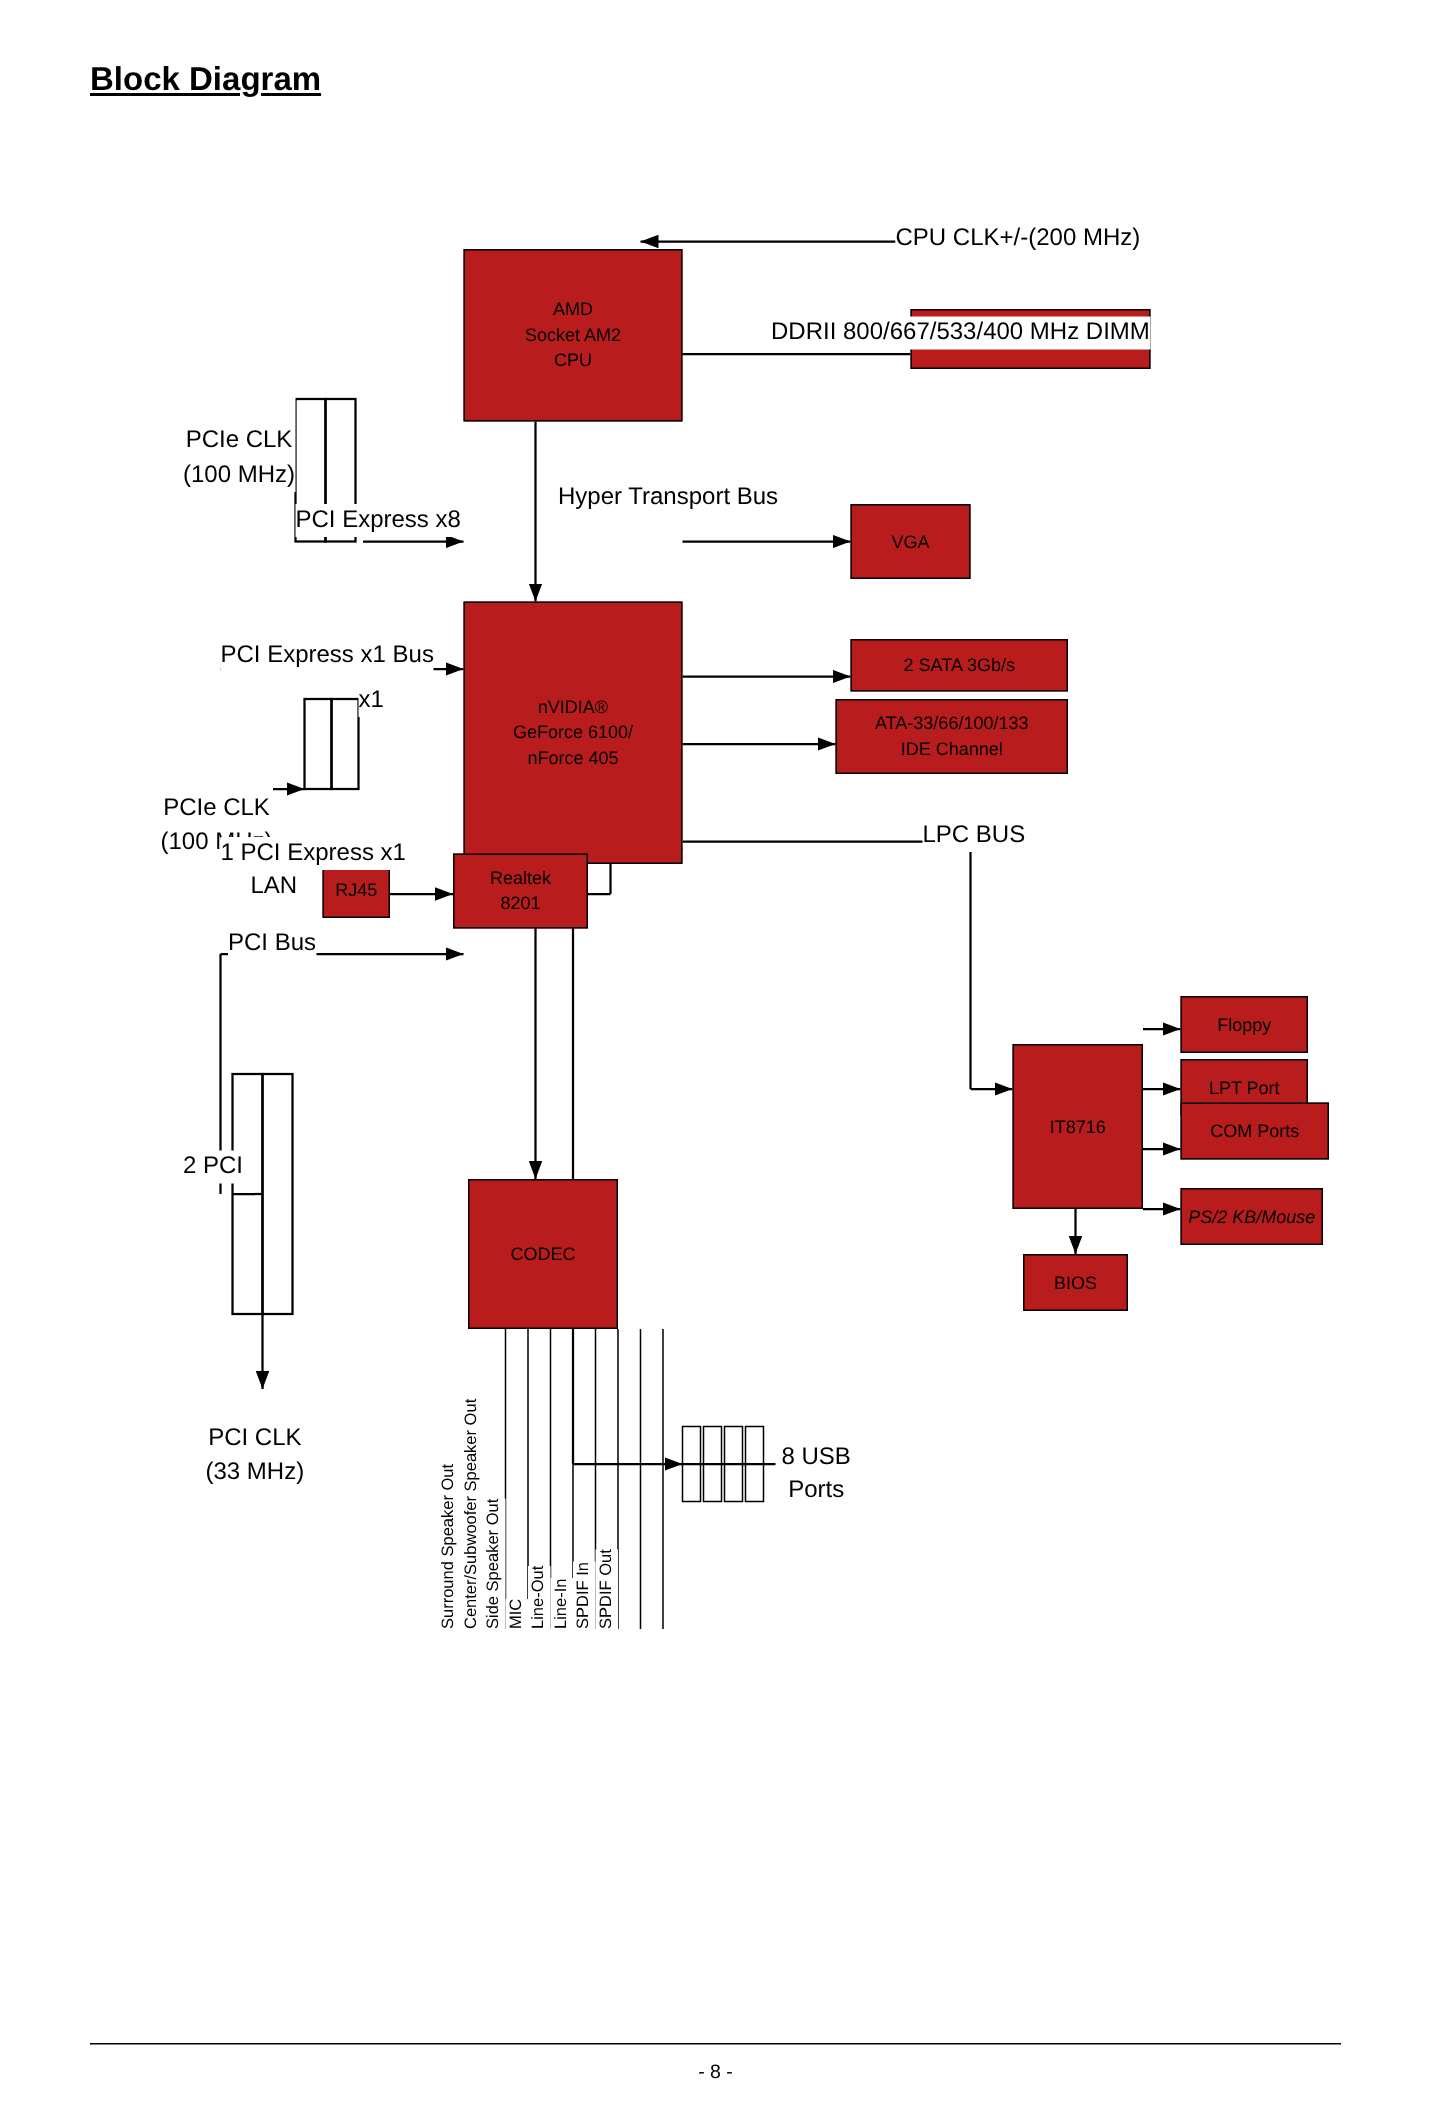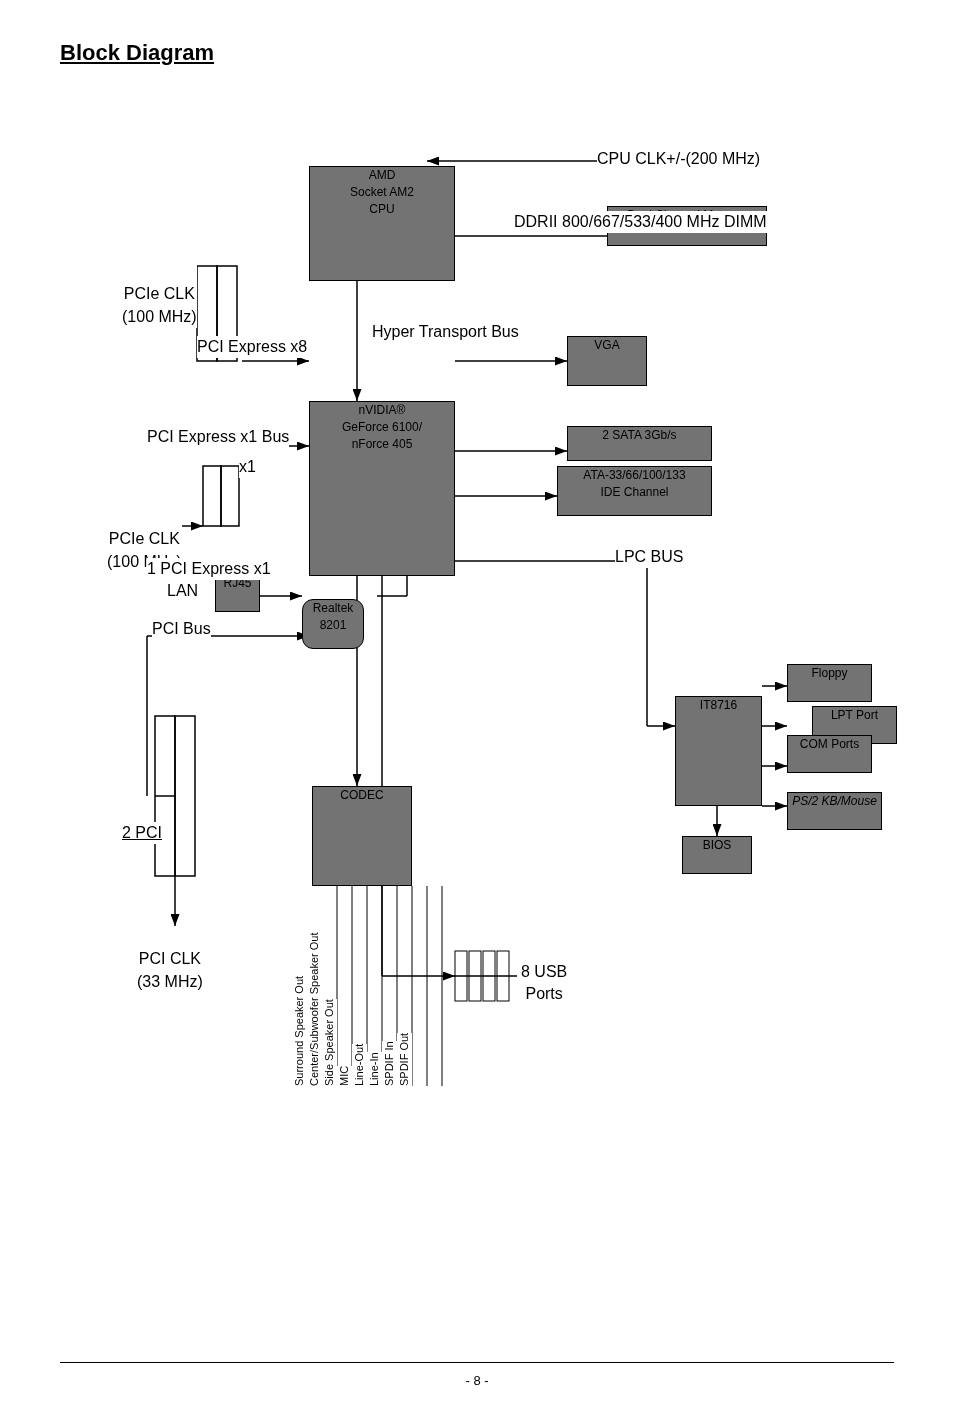"AMD" .box { align-items: flex-start -> center; background: #737373 -> #b91c1c }
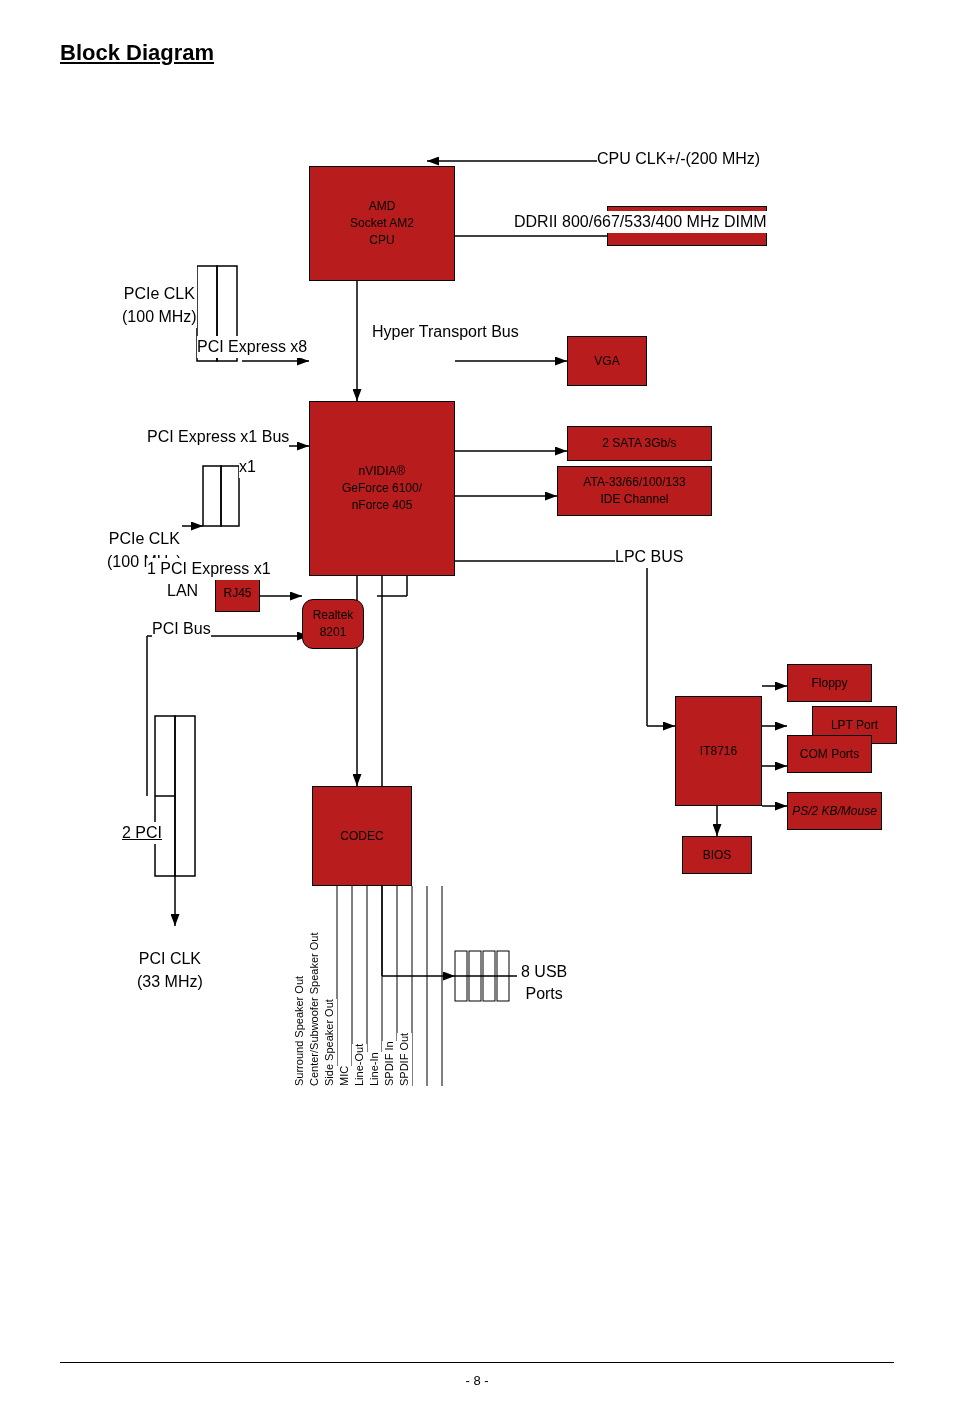"Realtek" div.box { border-radius: 11px -> none; top: 493px -> 463px; width: 62px -> 90px }
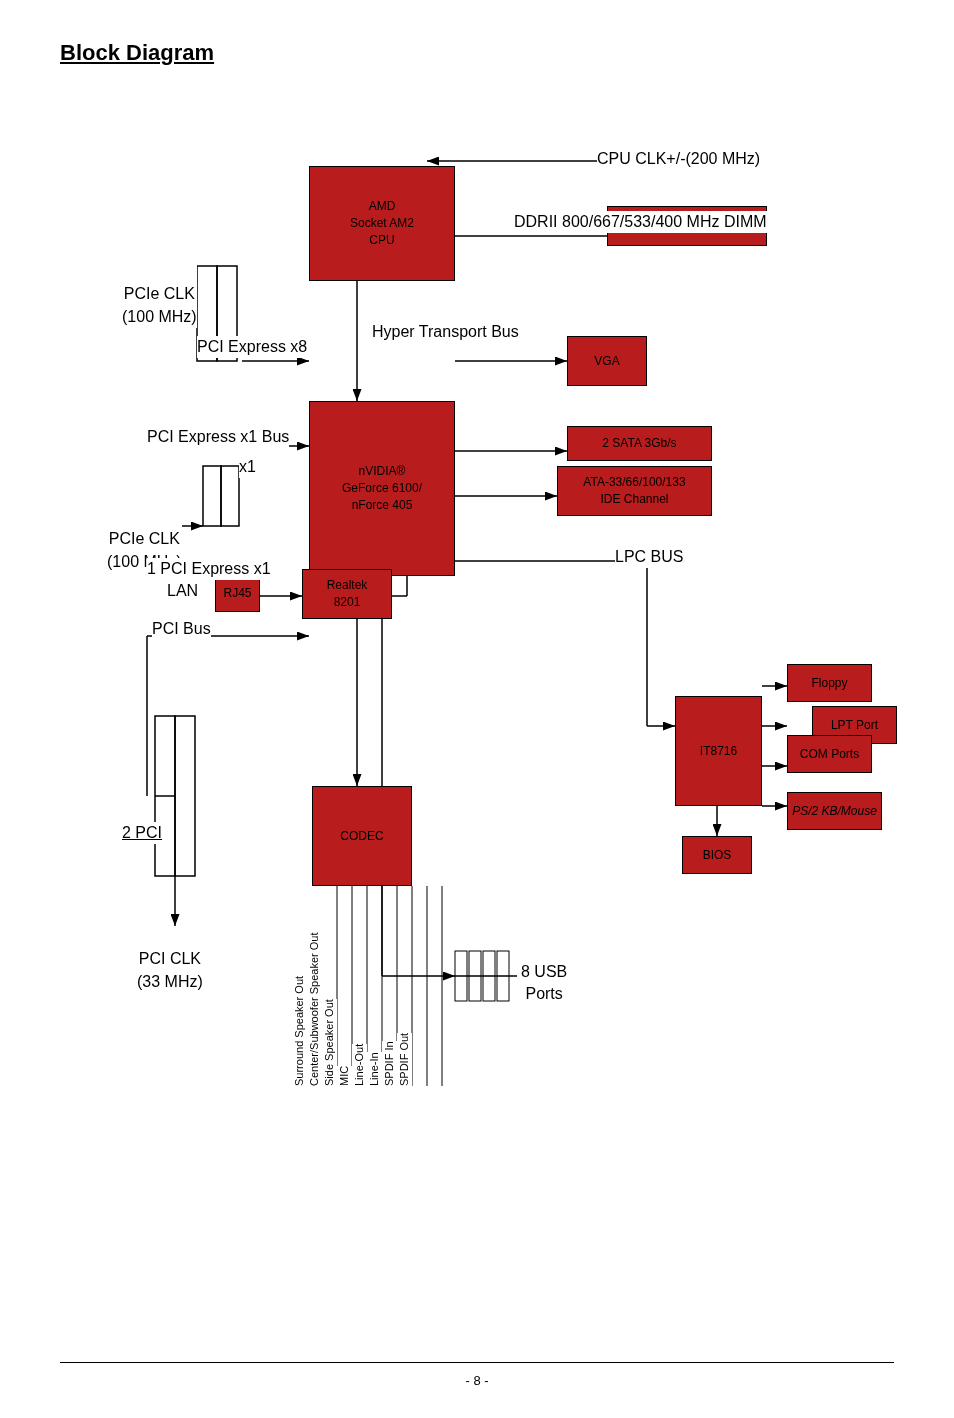"LPT Port" div.box { margin-left: 25px -> none }
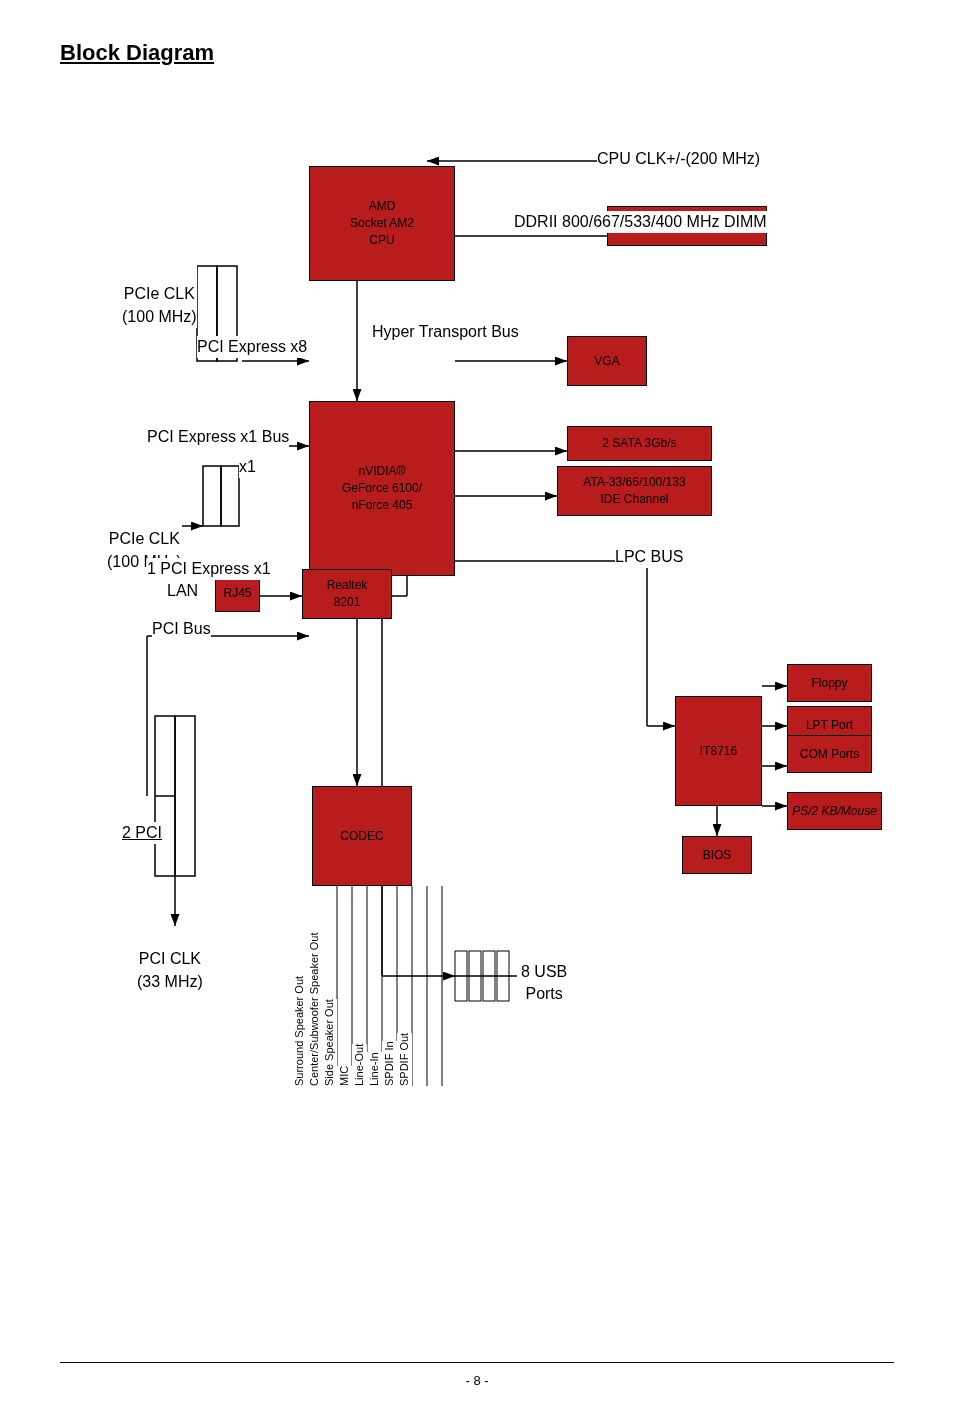"COM Ports" div.box { width: 85px -> 99px }
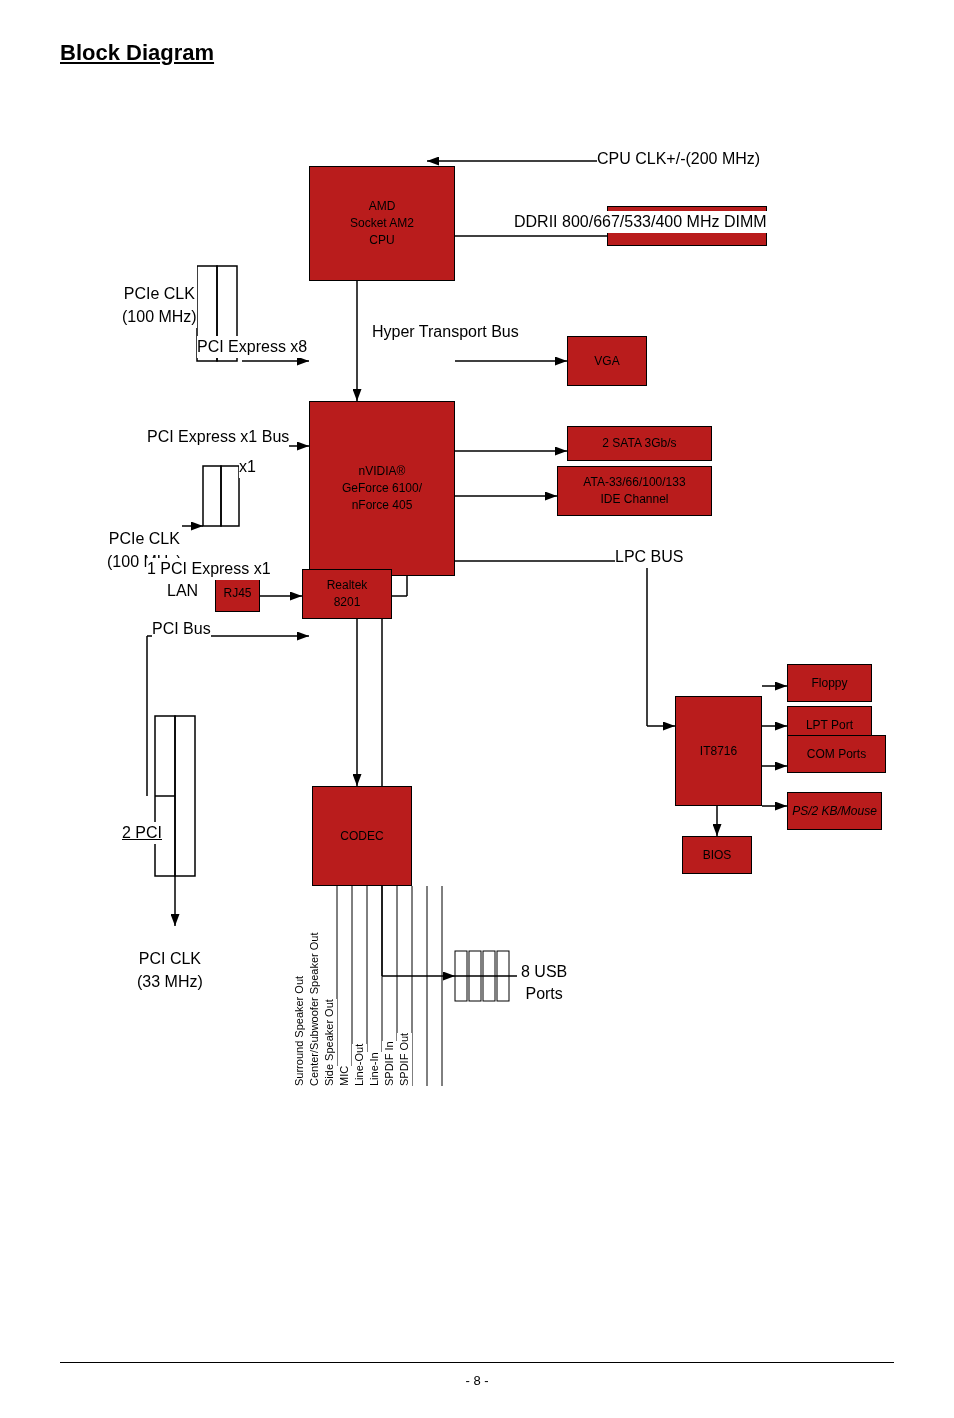"2 PCI" div.label { text-decoration: underline -> none; top: 716px -> 661px }
